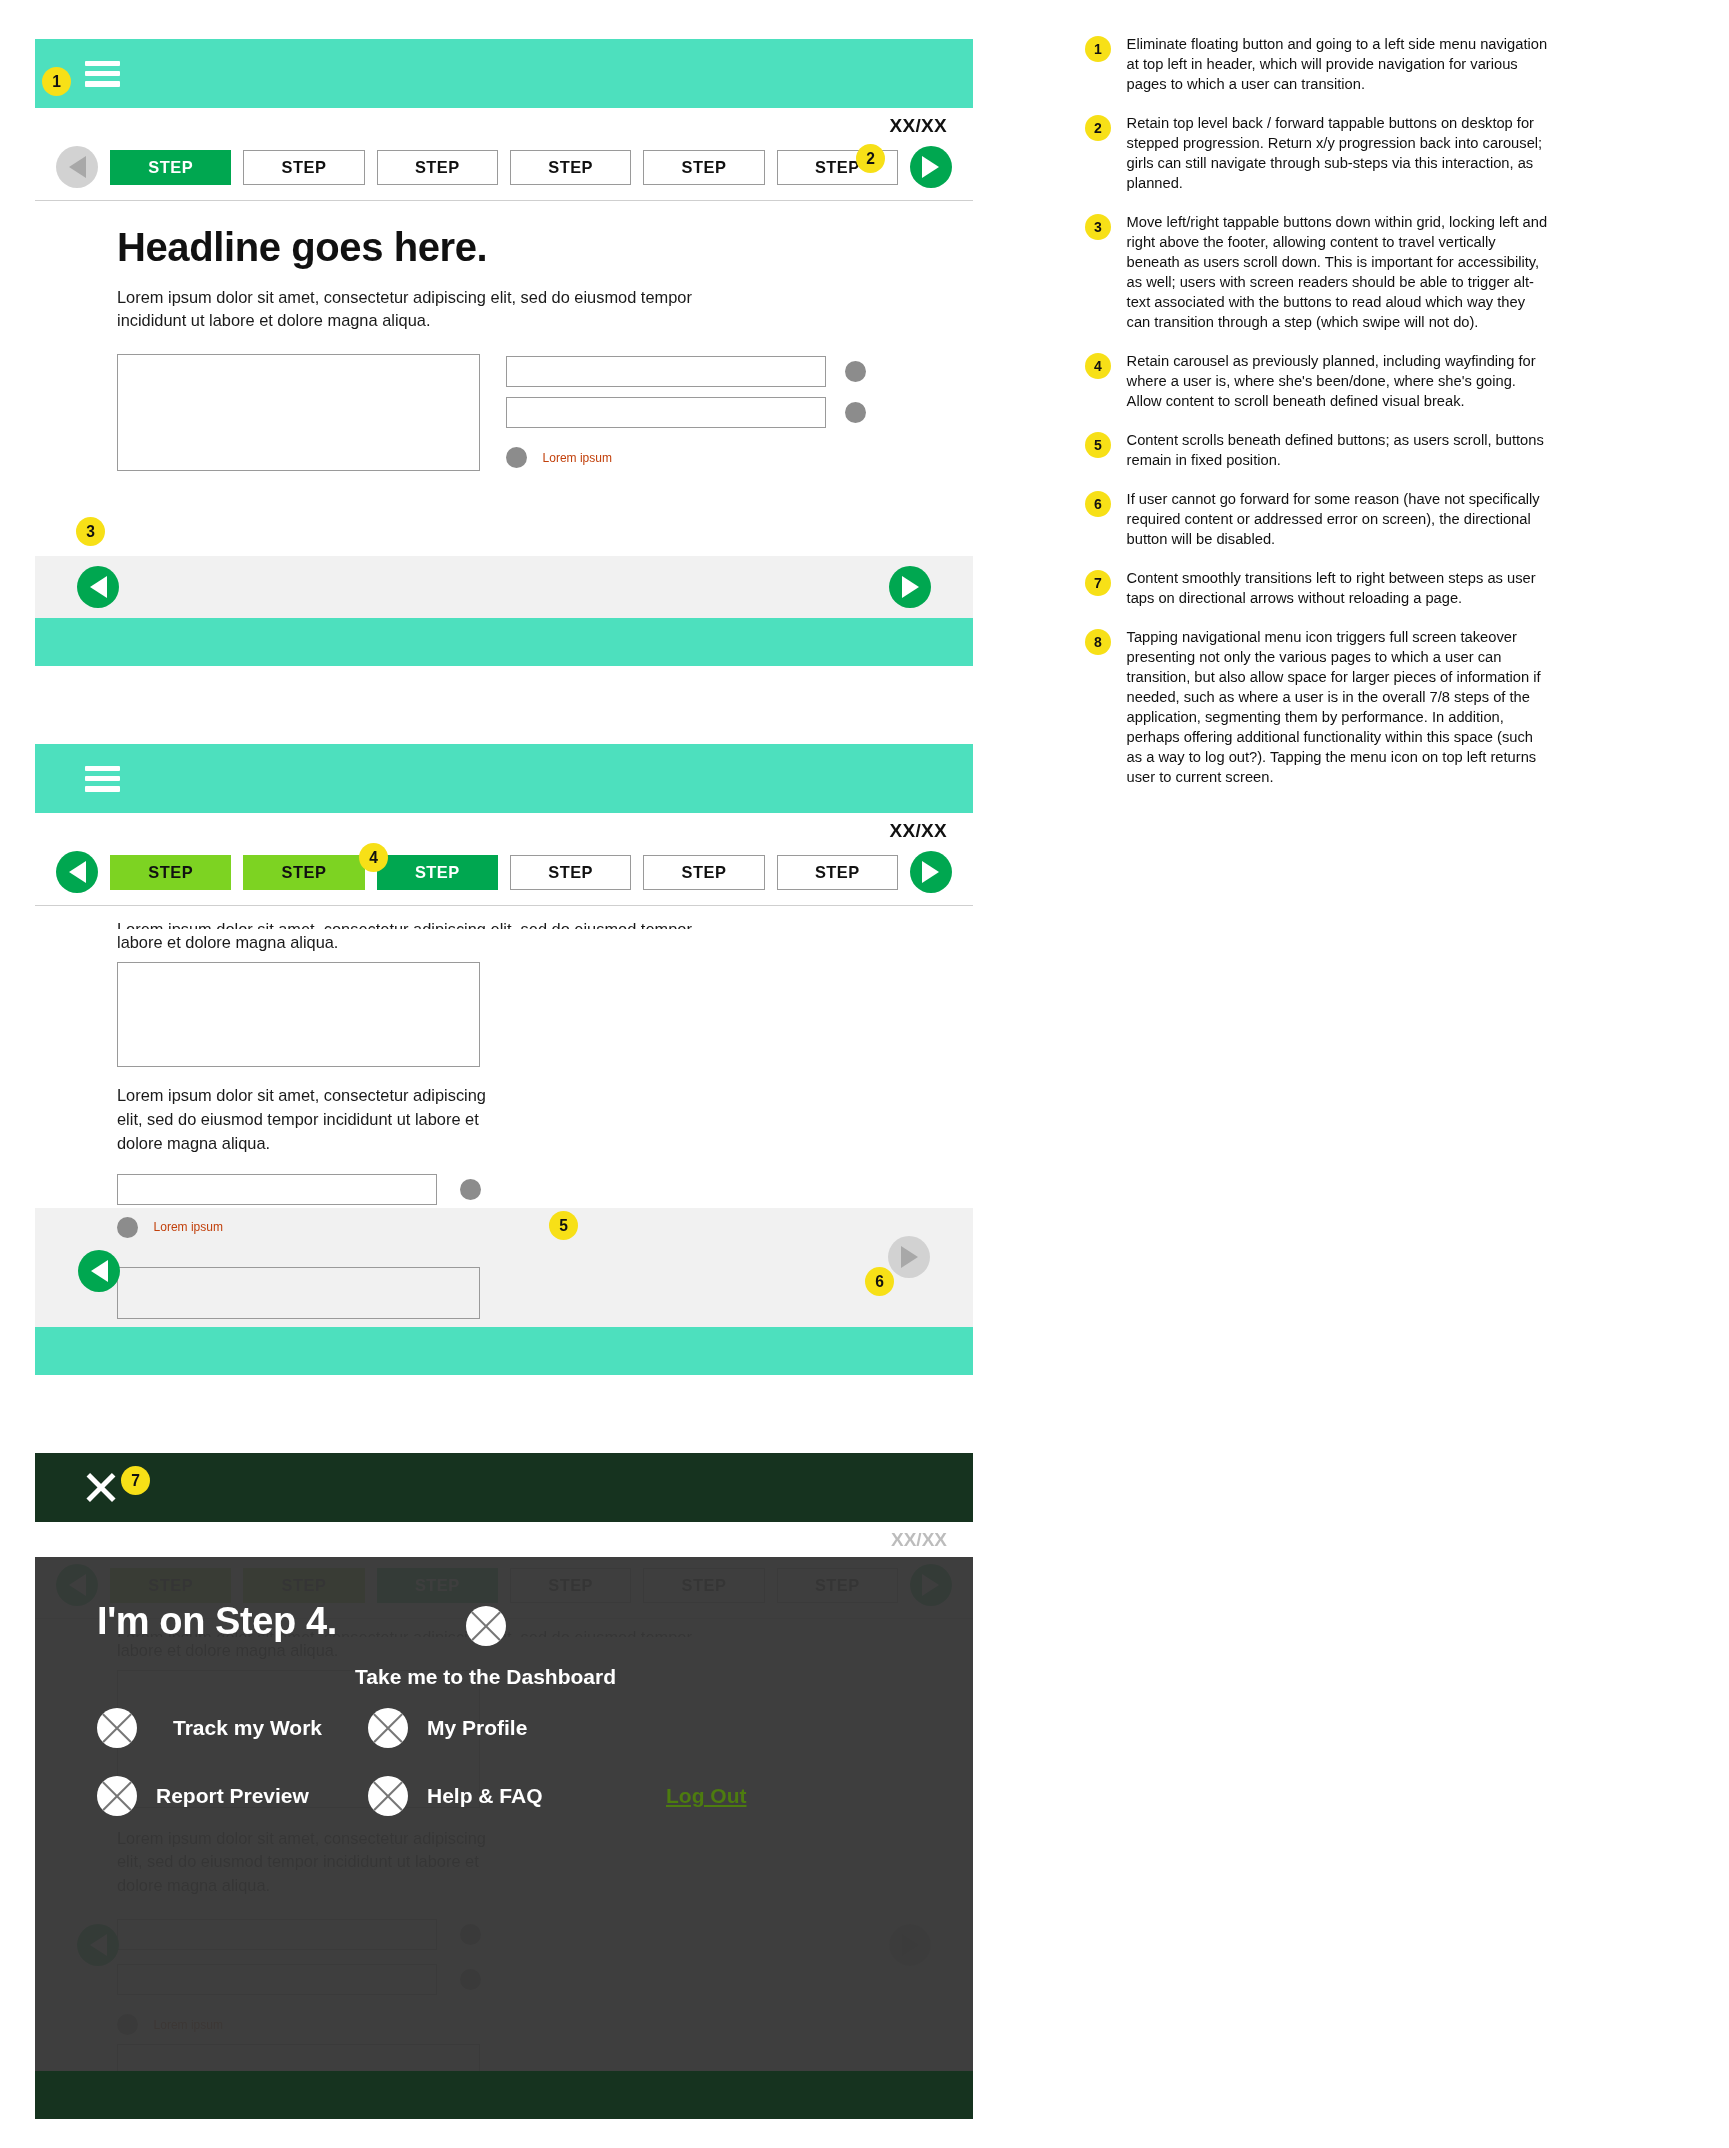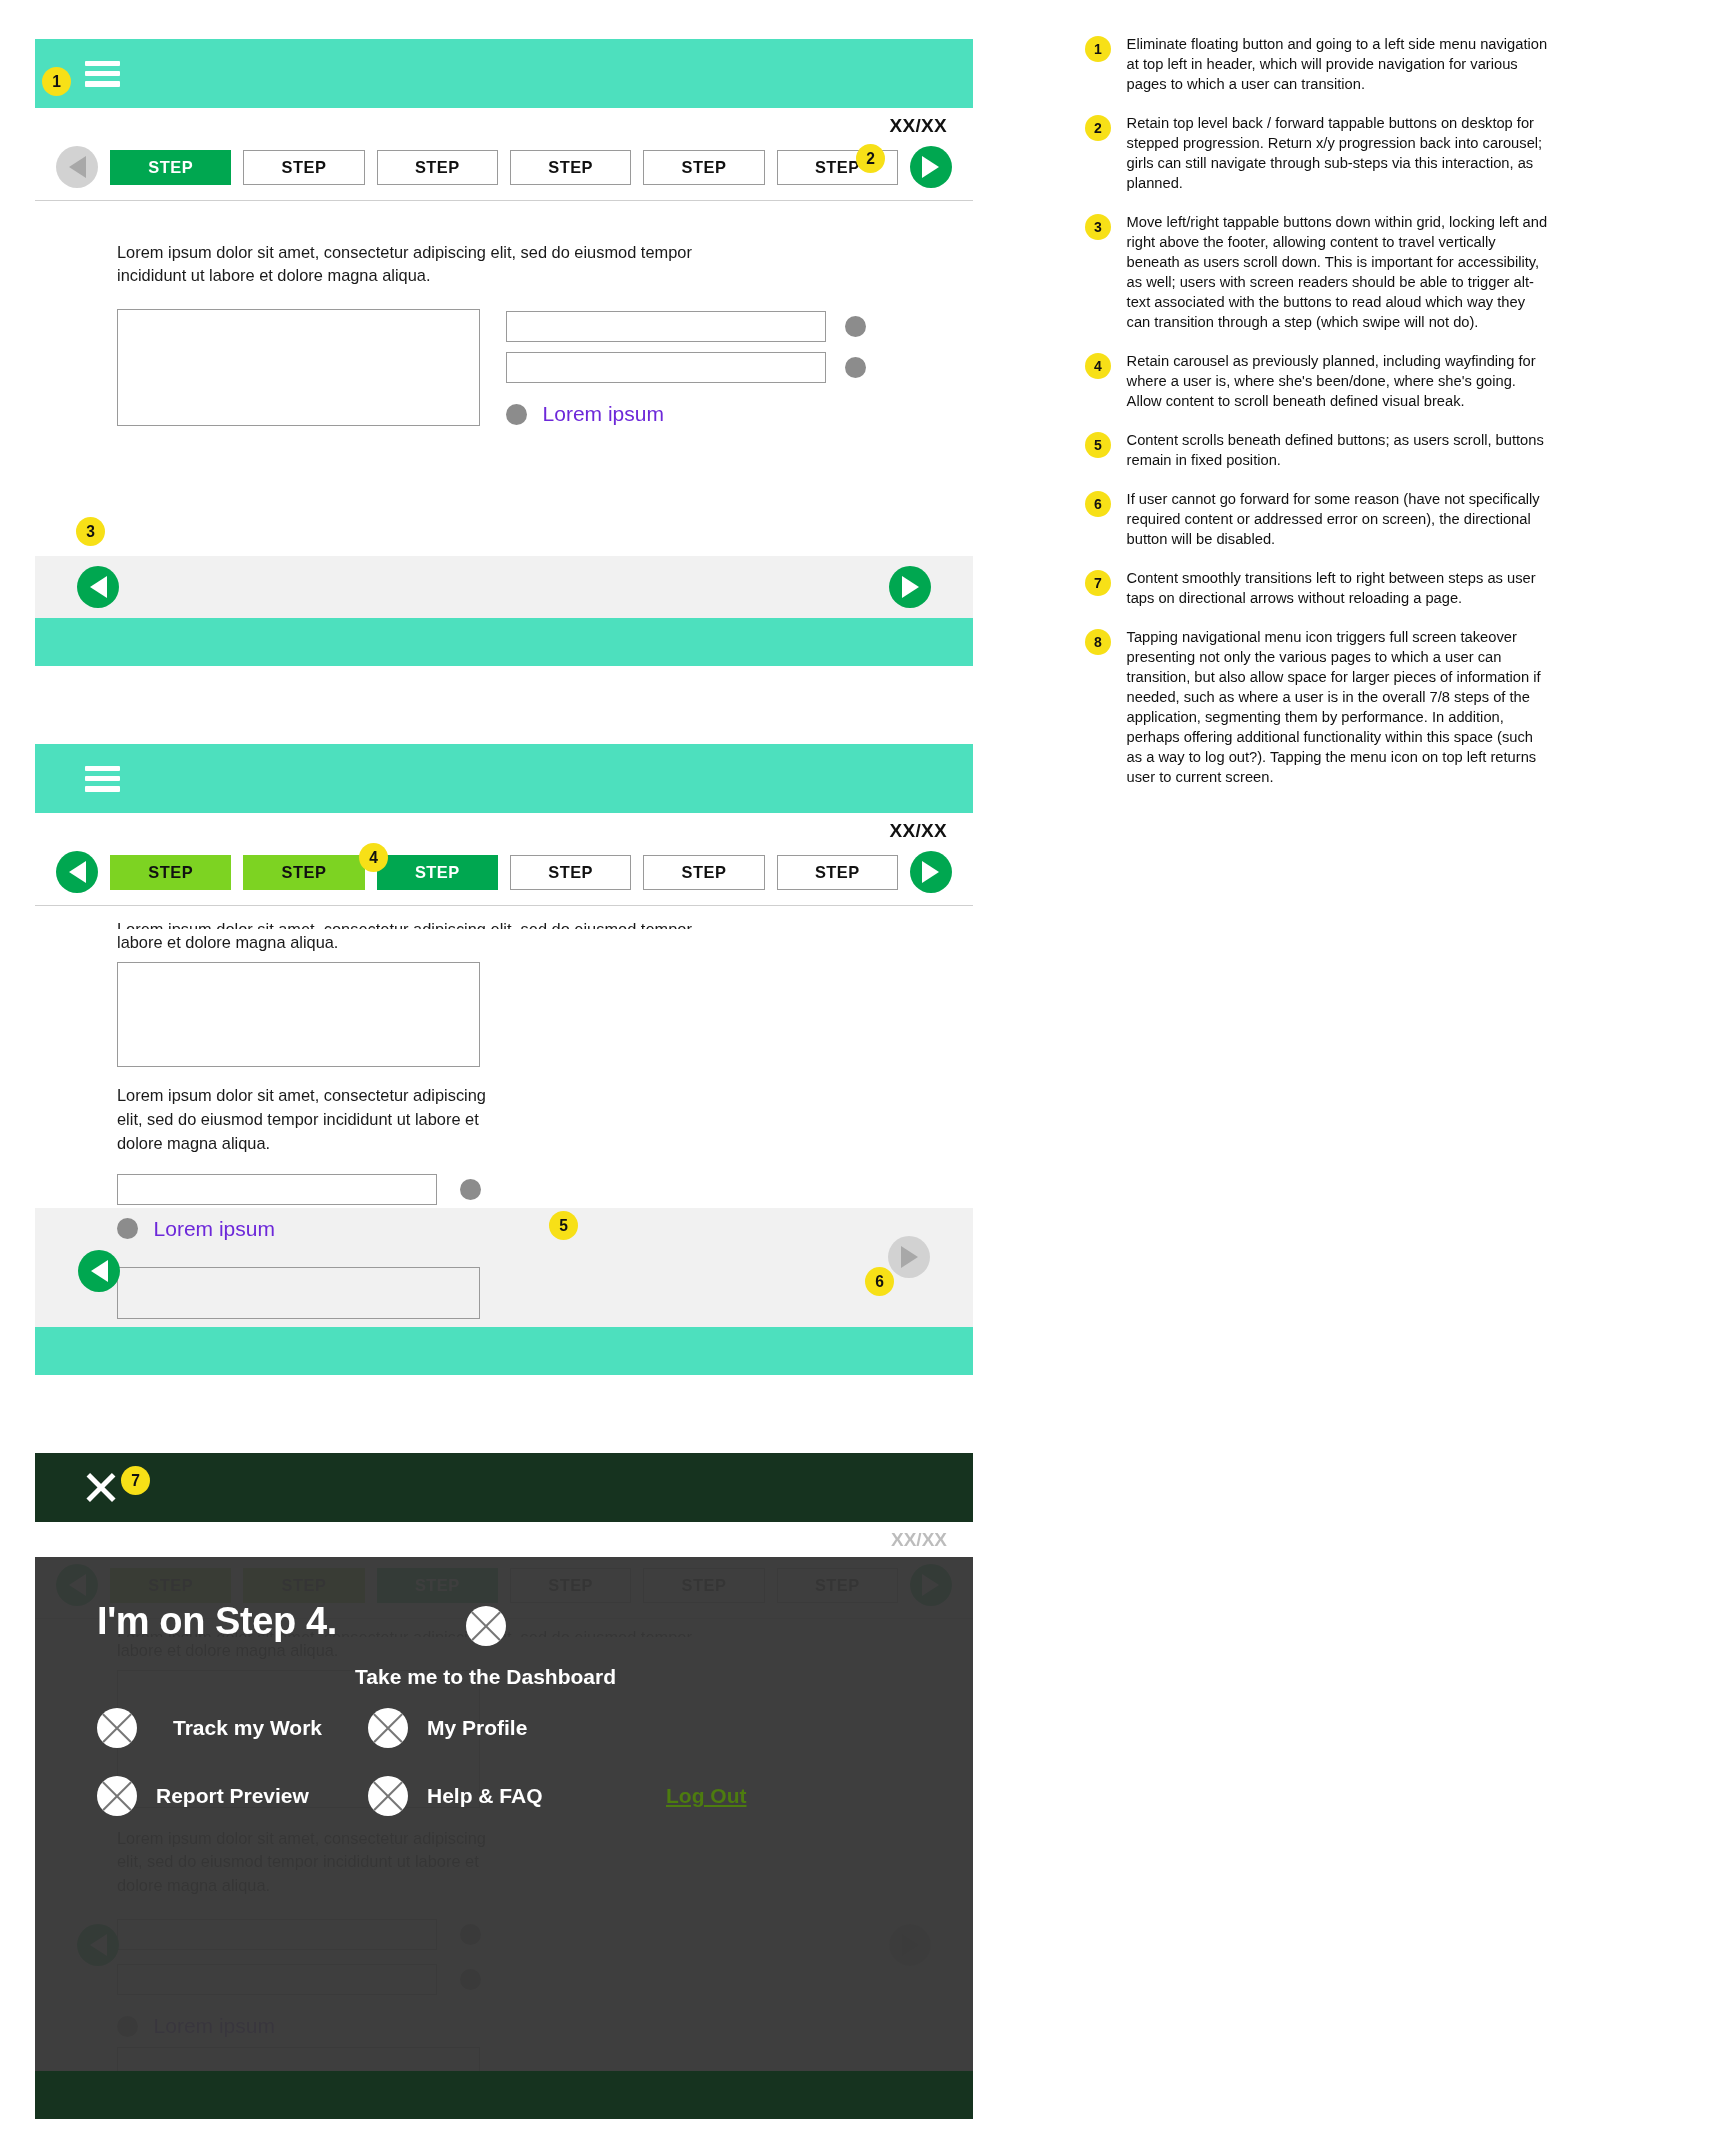"Headline goes here." div.headline { html: none -> <div>Headline goes here.</div> }
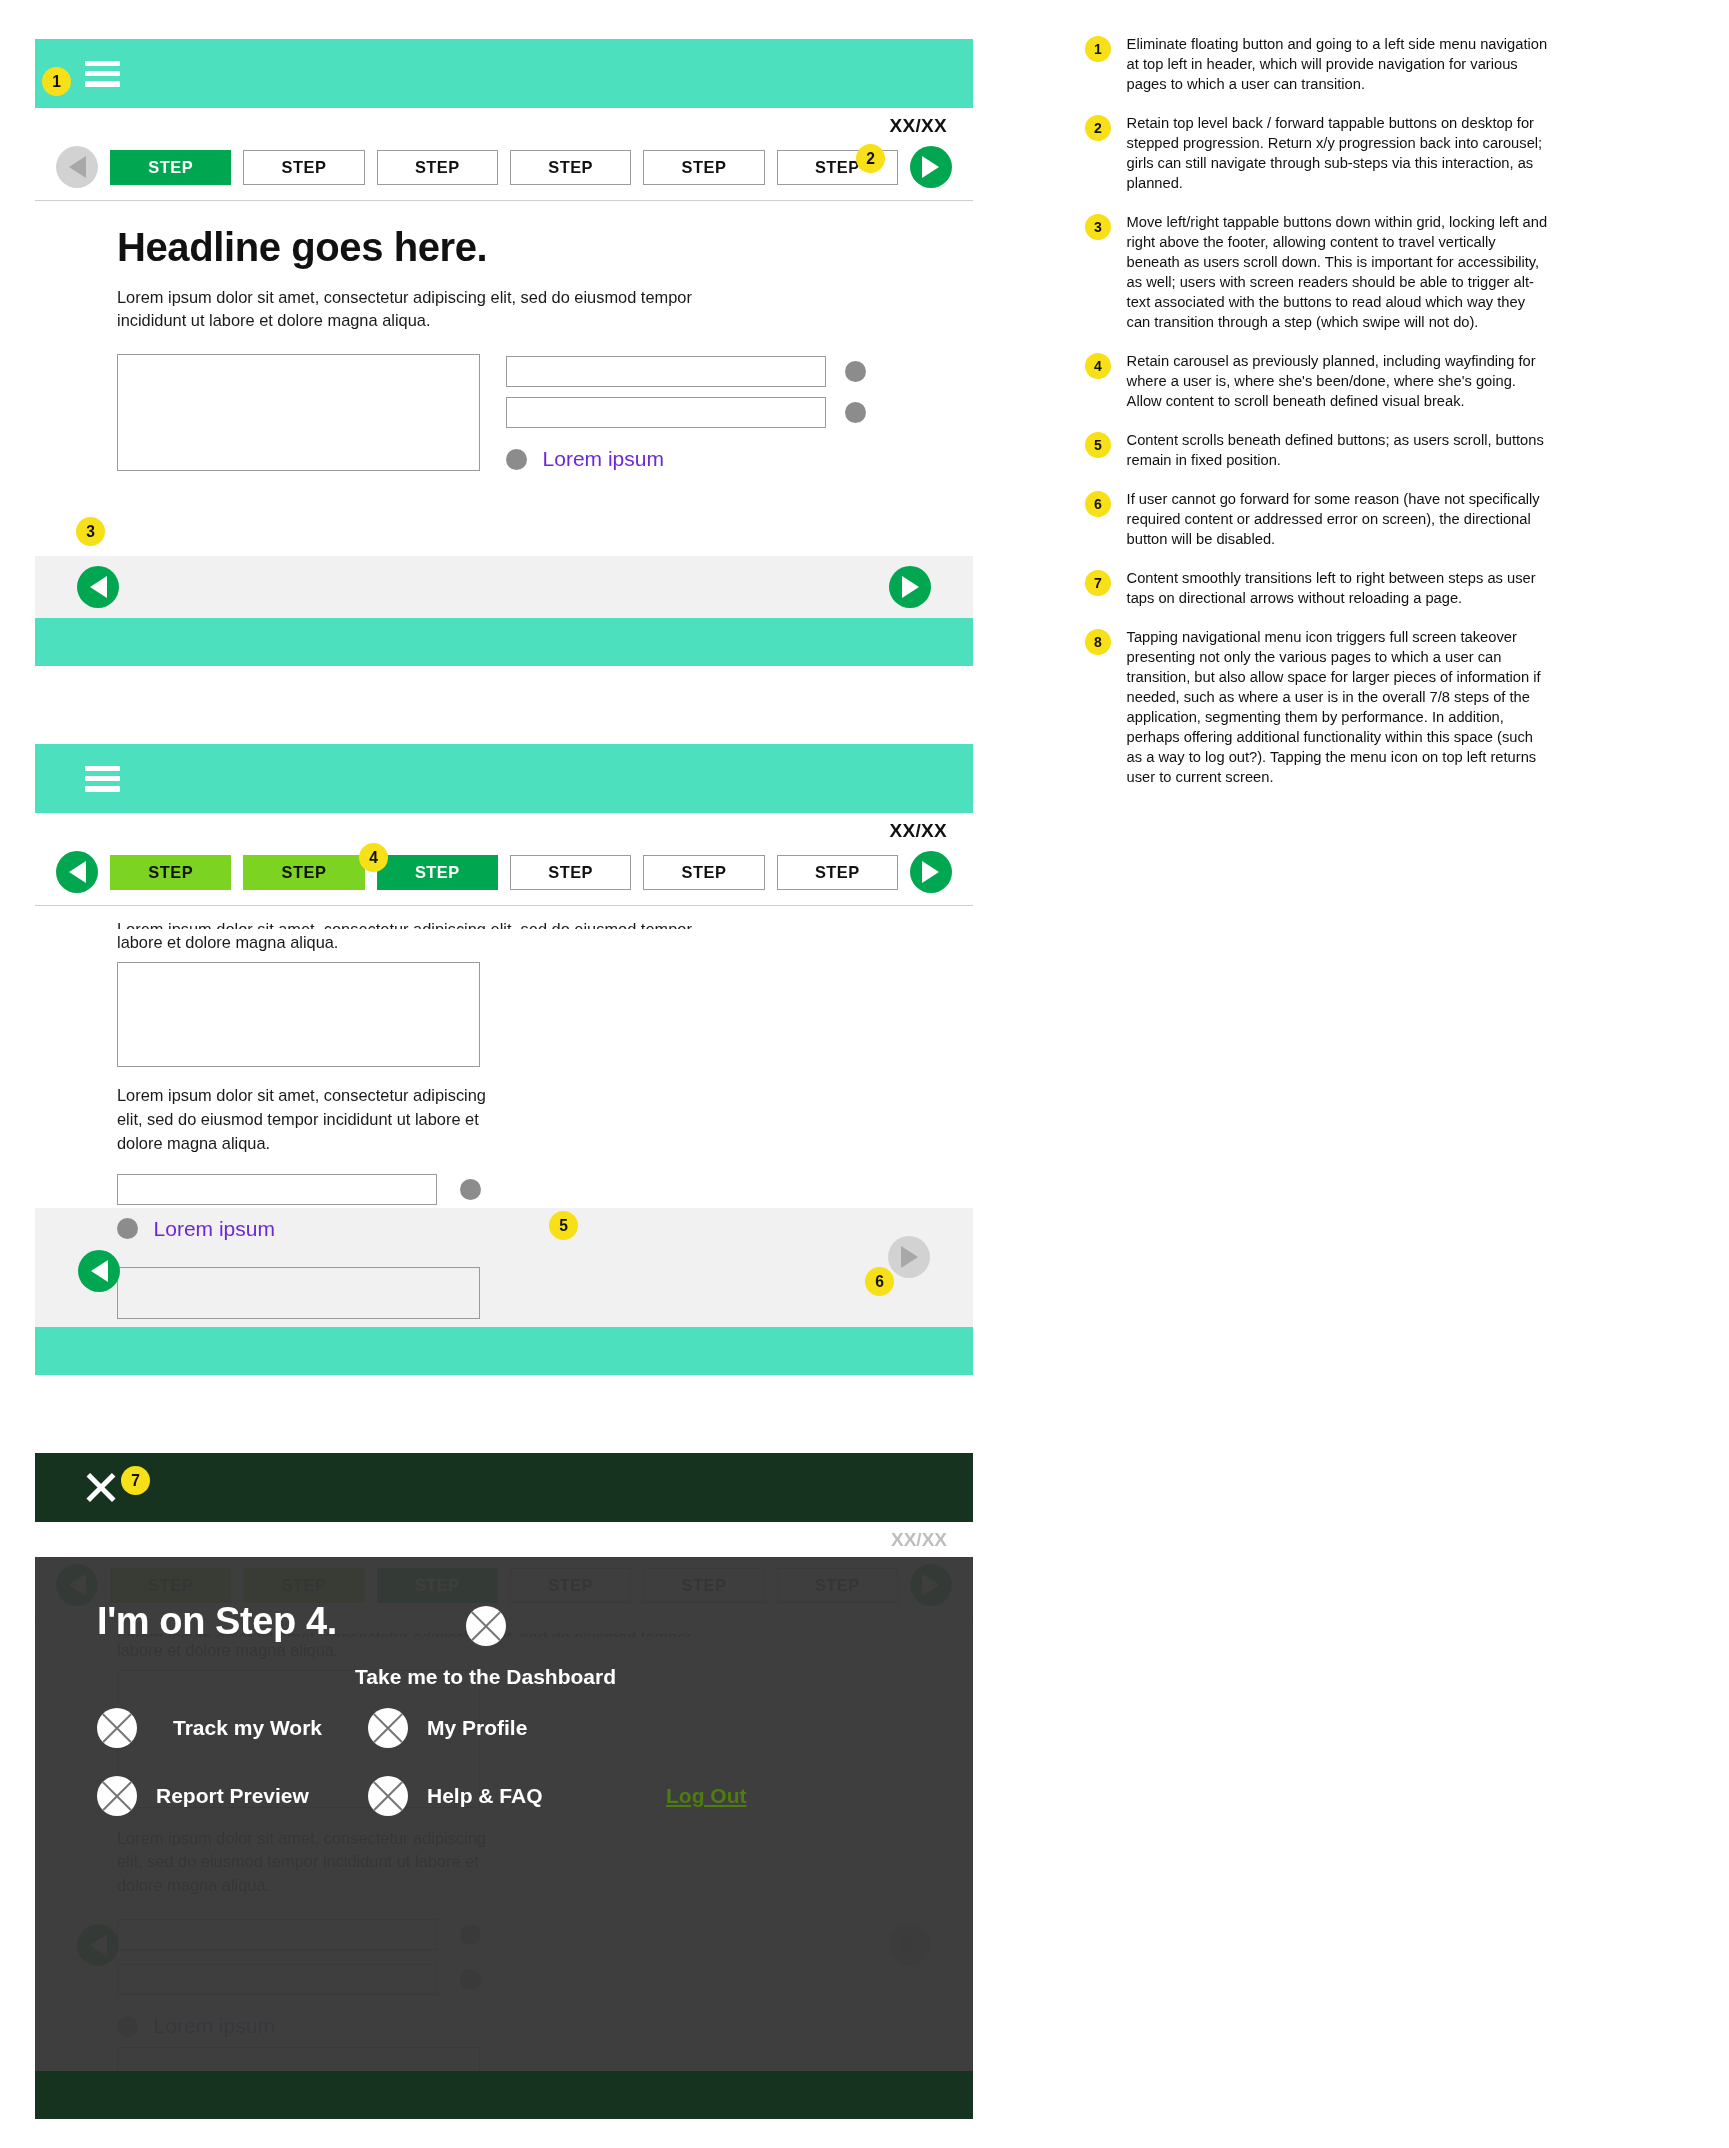"Lorem ipsum" .dot-label { color: #6d28d9 -> #c2410c; font-size: 21px -> 12px }
